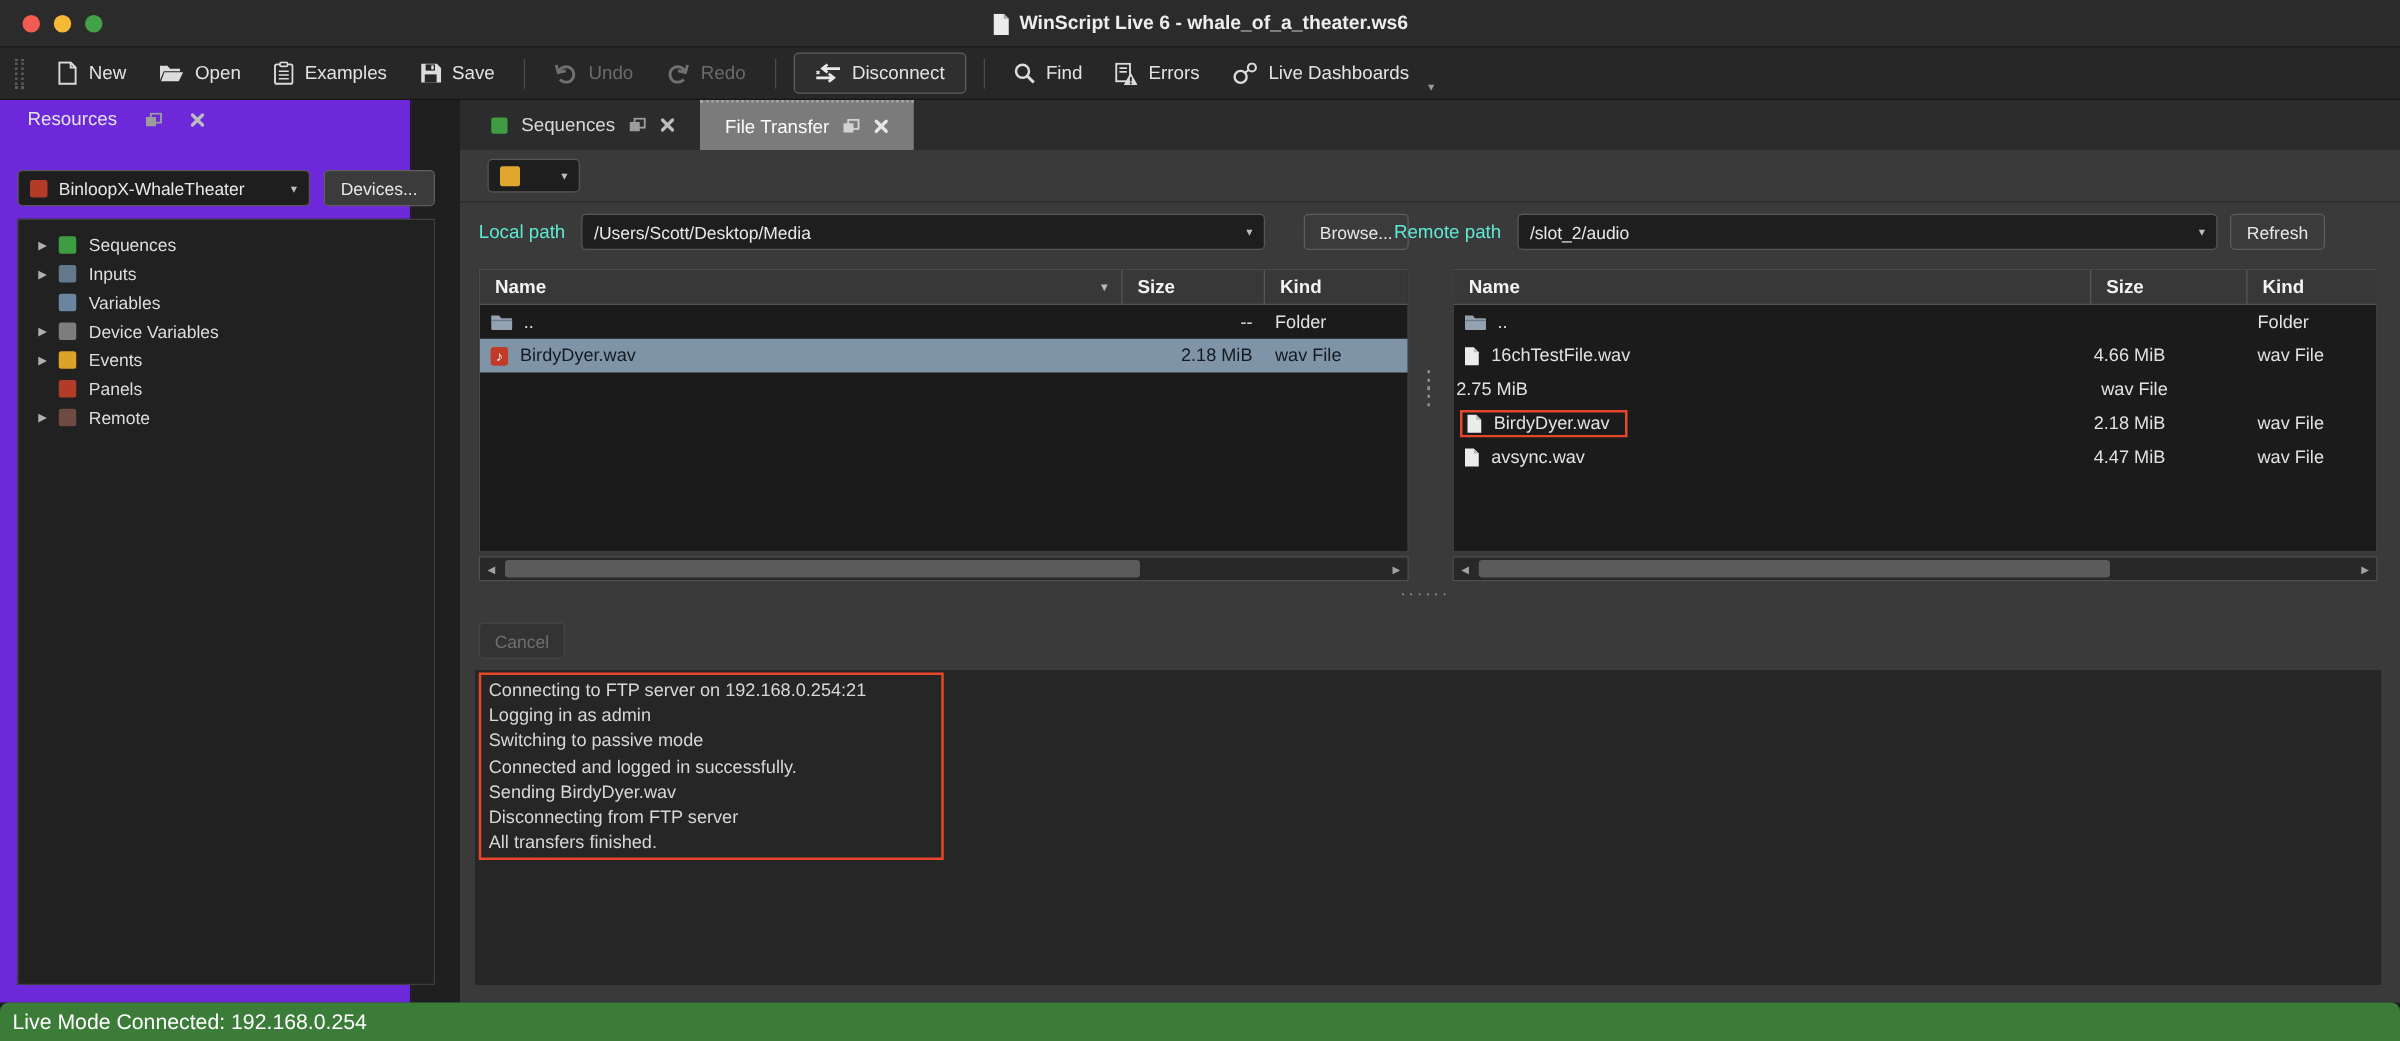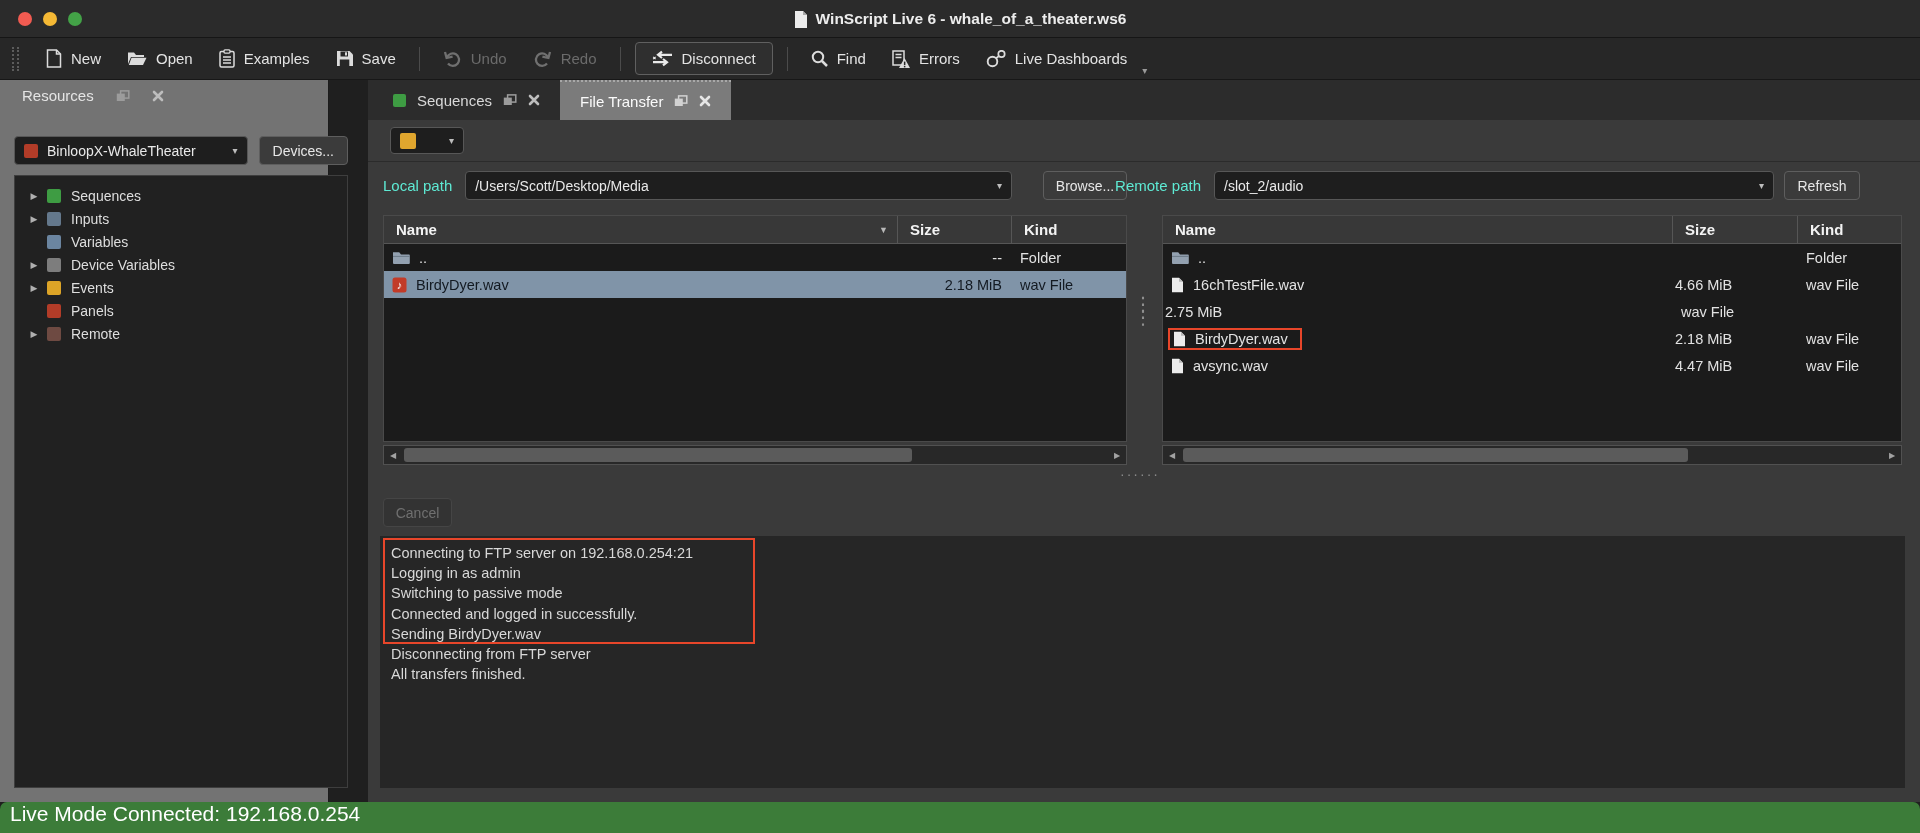"Resources" .sidebar { background: #737373 -> #6d28d9 }
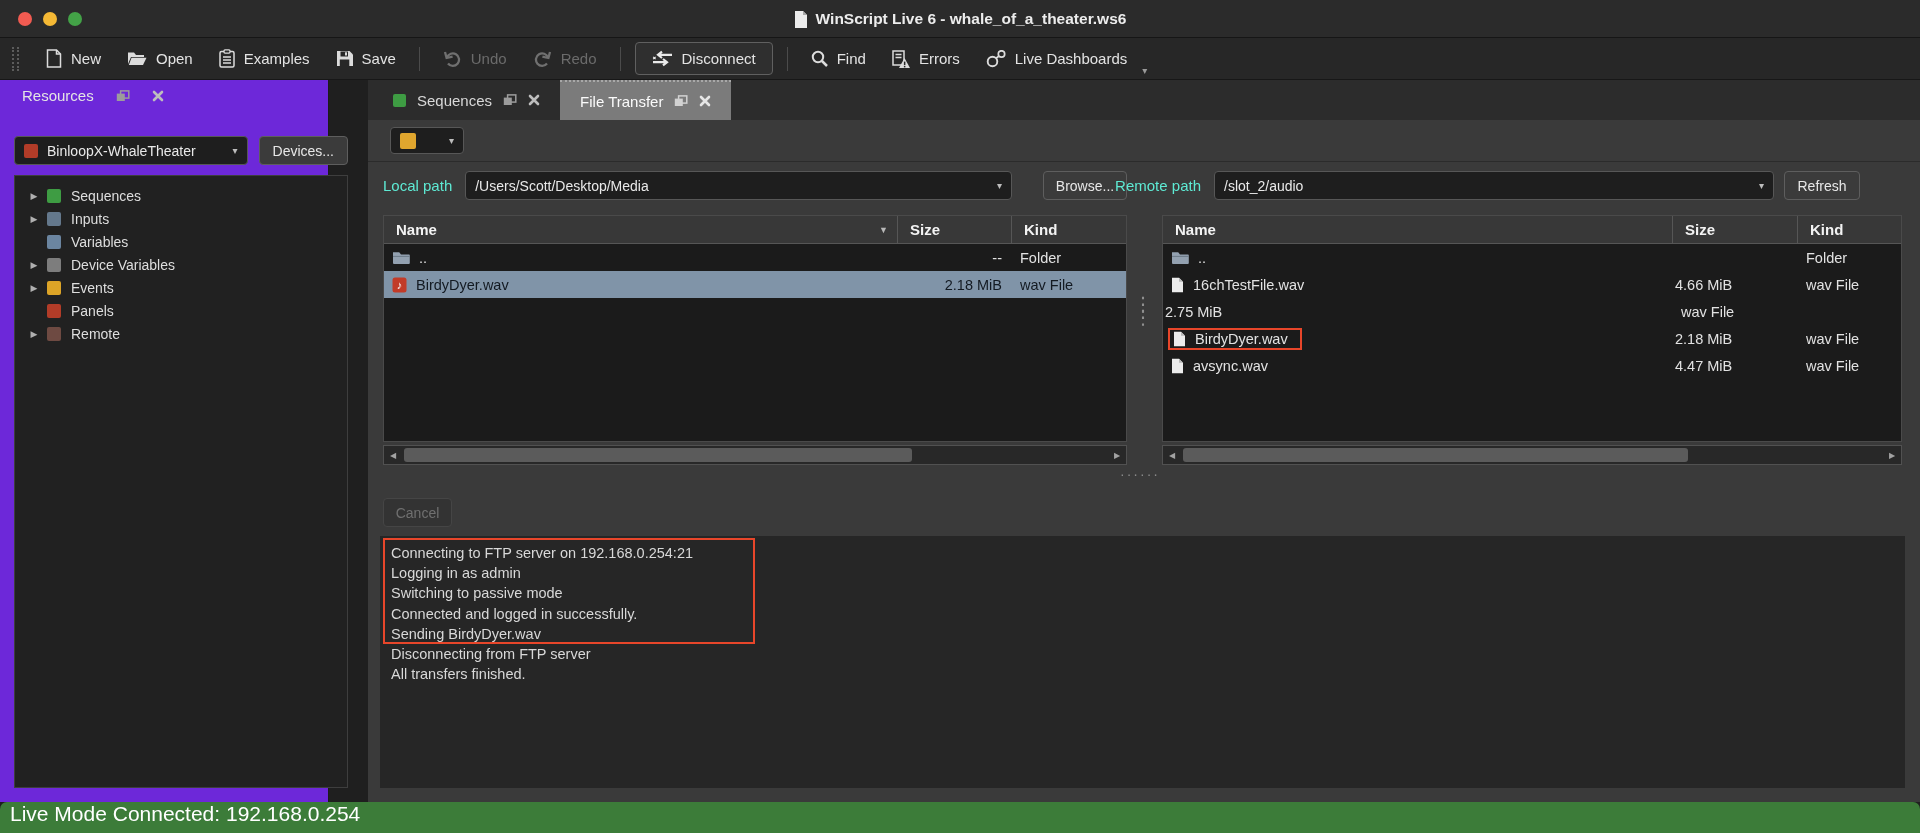"Connecting to FTP server on" .log-redbox { height: 106px -> 150px }
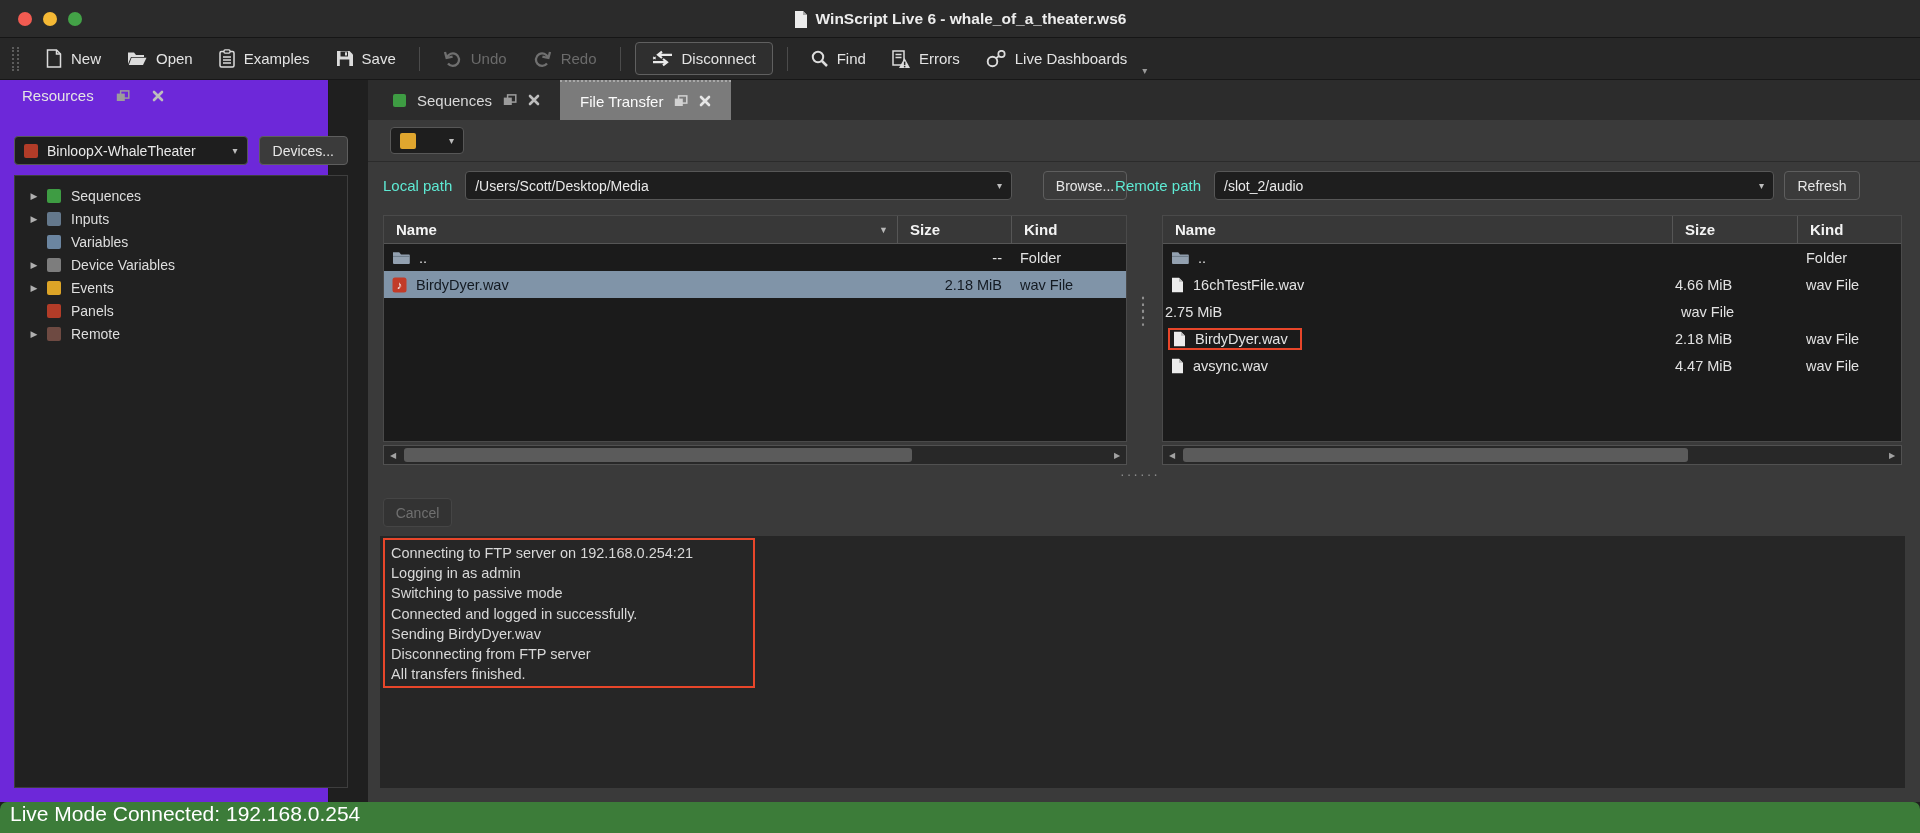"Live Mode Connected: 192.168.0.254" .statusbar { align-items: flex-start -> center; font-size: 21px -> 17px }
